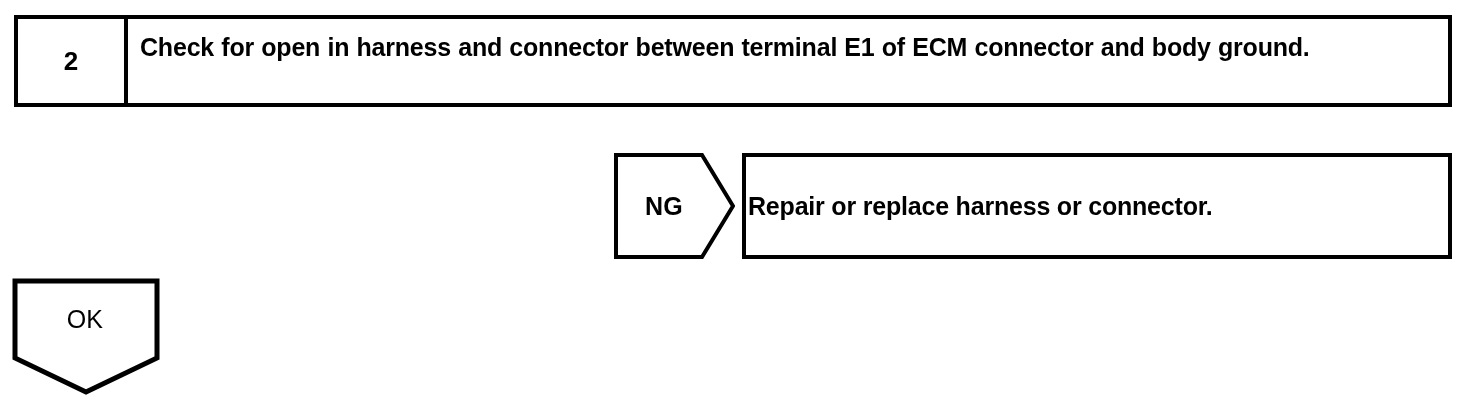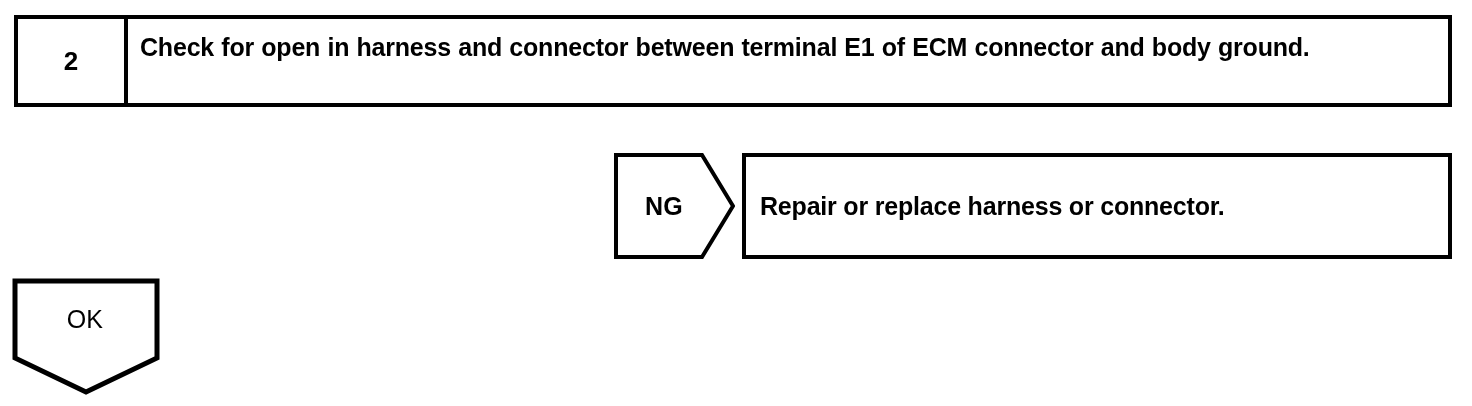"Repair or replace harness or" #repair-box .txt { padding-left: 14px -> 2px }
